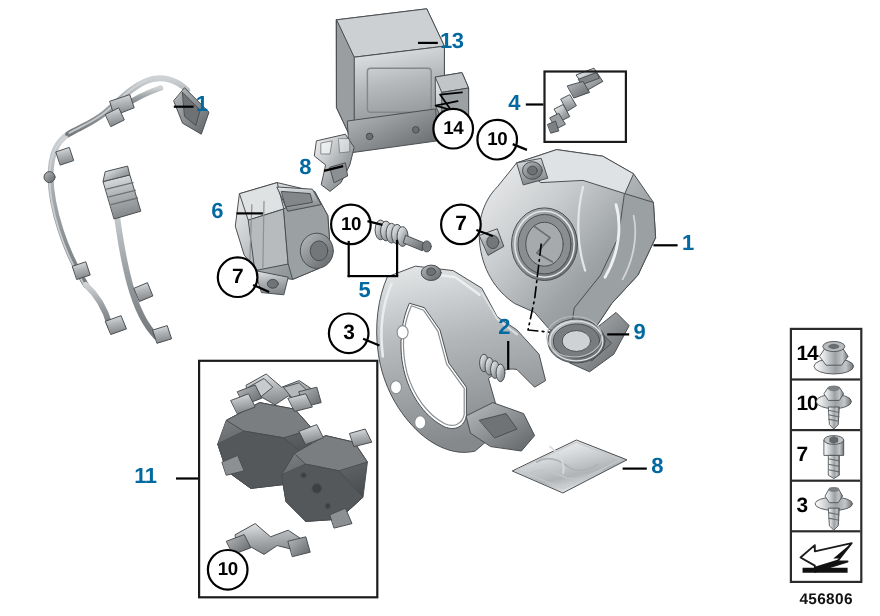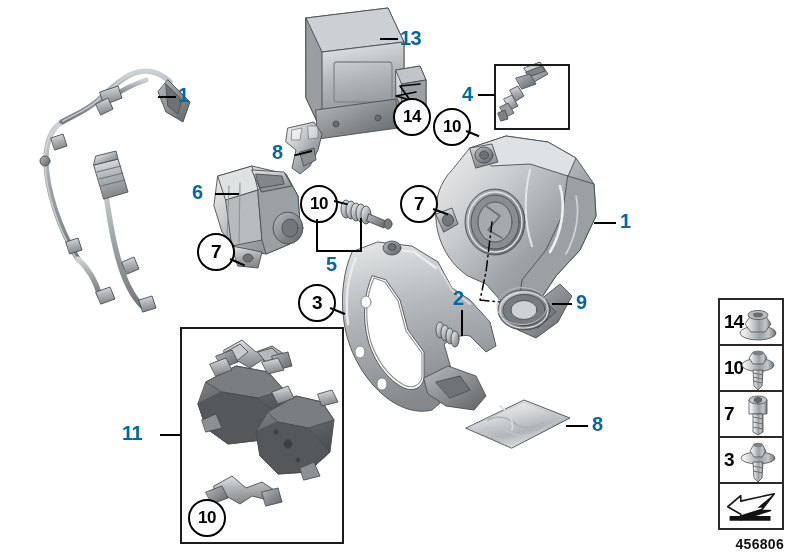"456806" #docid { text-align: right -> center }
